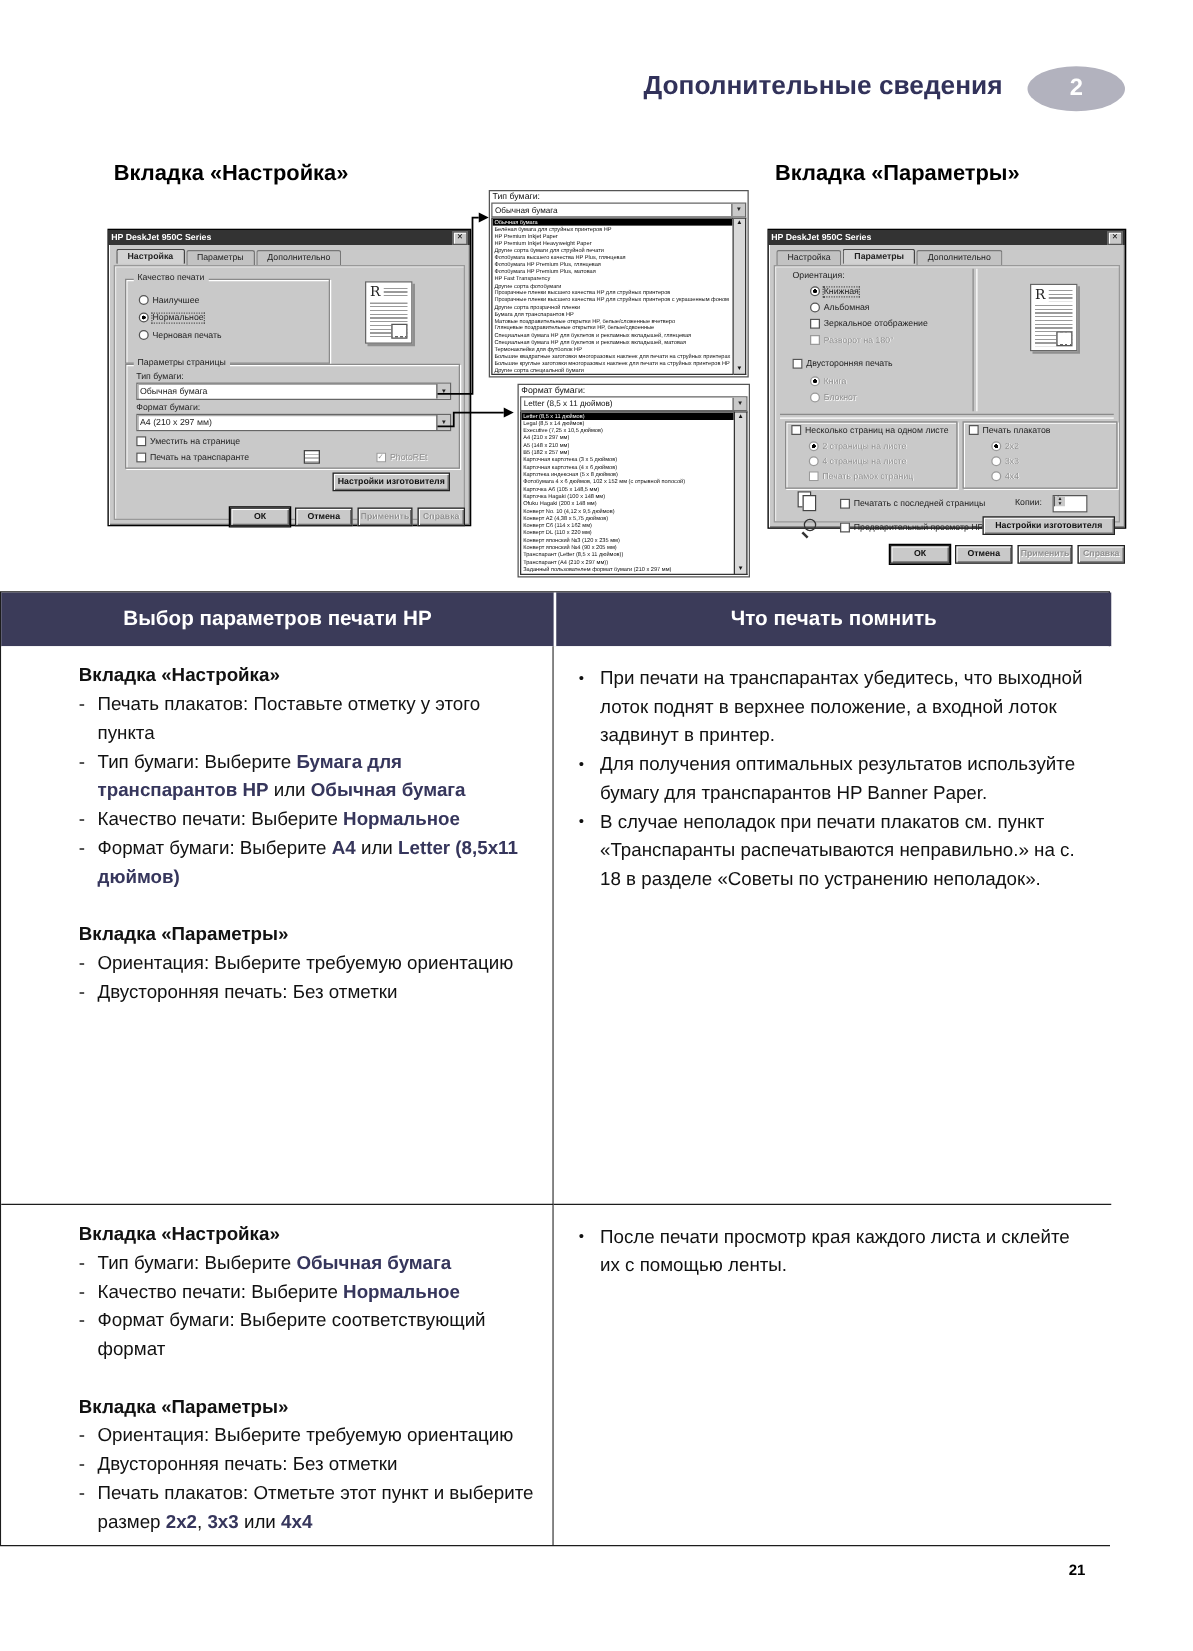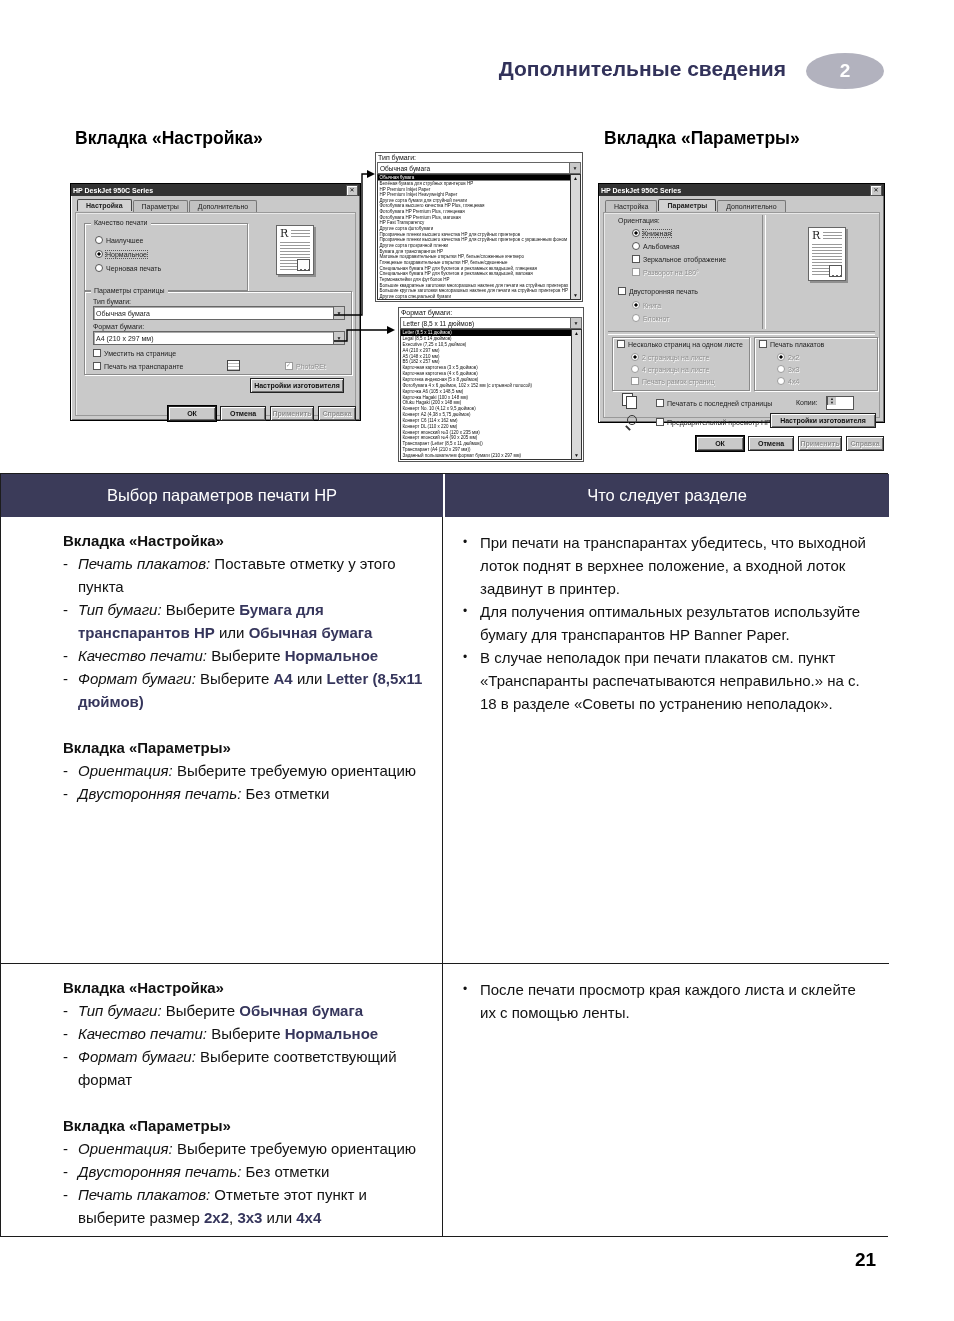"Дополнительные сведения" .top { left: 0 -> 16px }
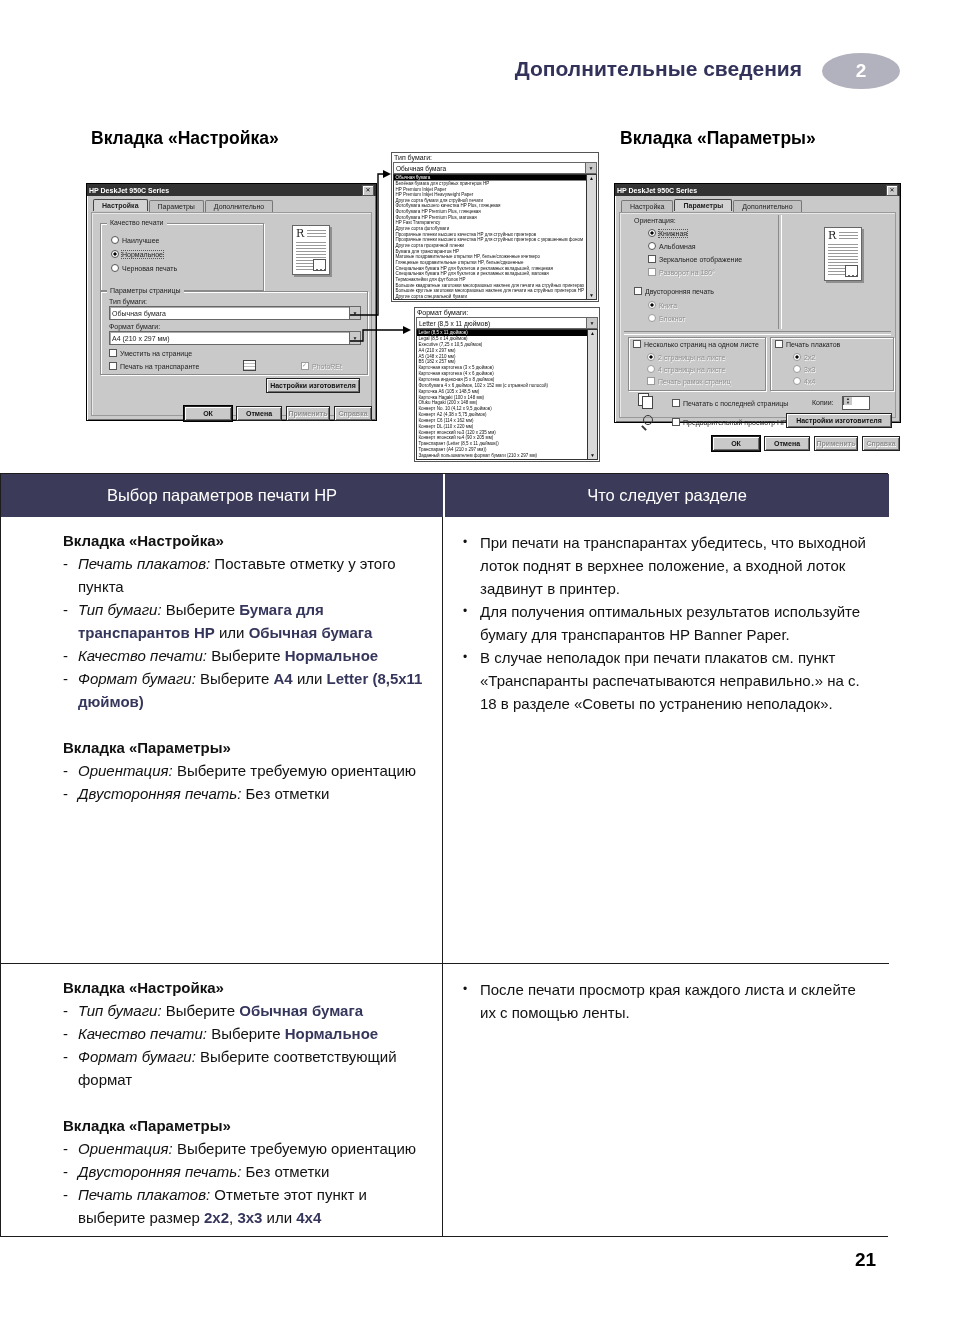"Выбор параметров печати HP" .th { font-weight: normal -> bold }
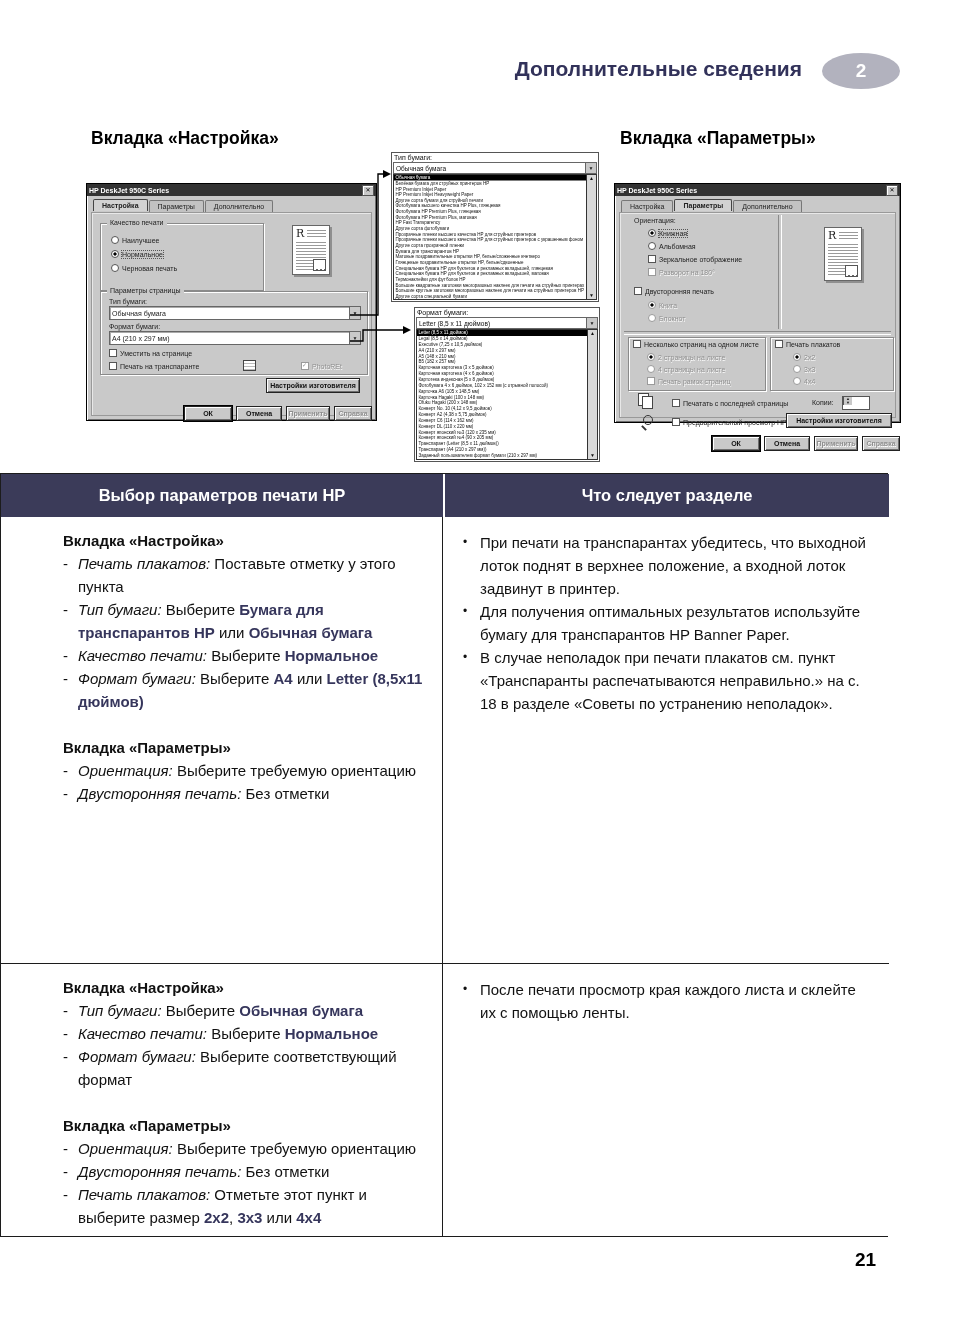"Что следует разделе" div.th { text: следует разделе -> печать помнить }
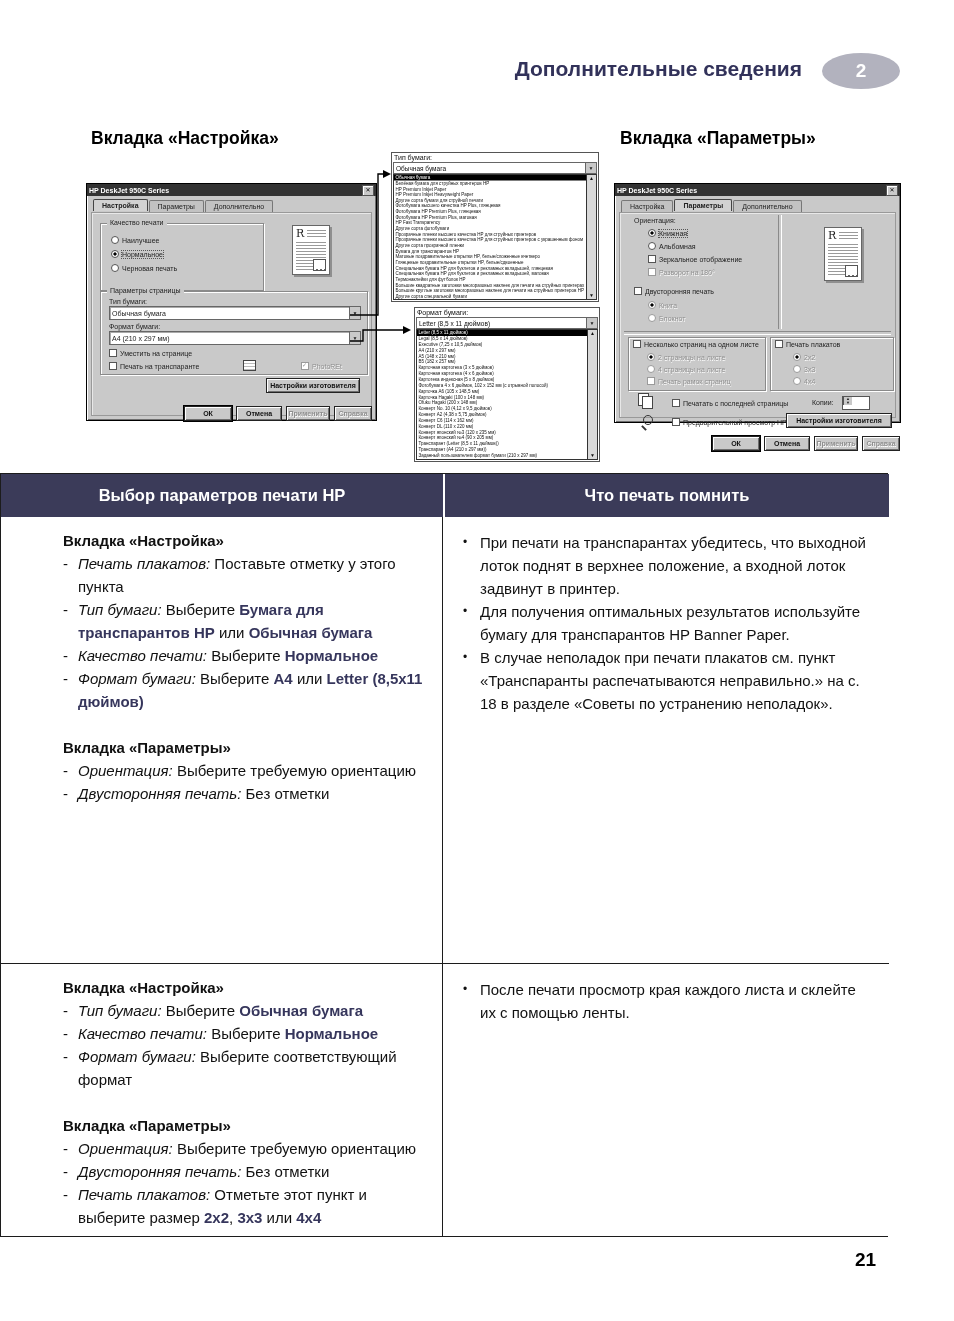"Печать плакатов:" .s-i { font-style: italic -> none }
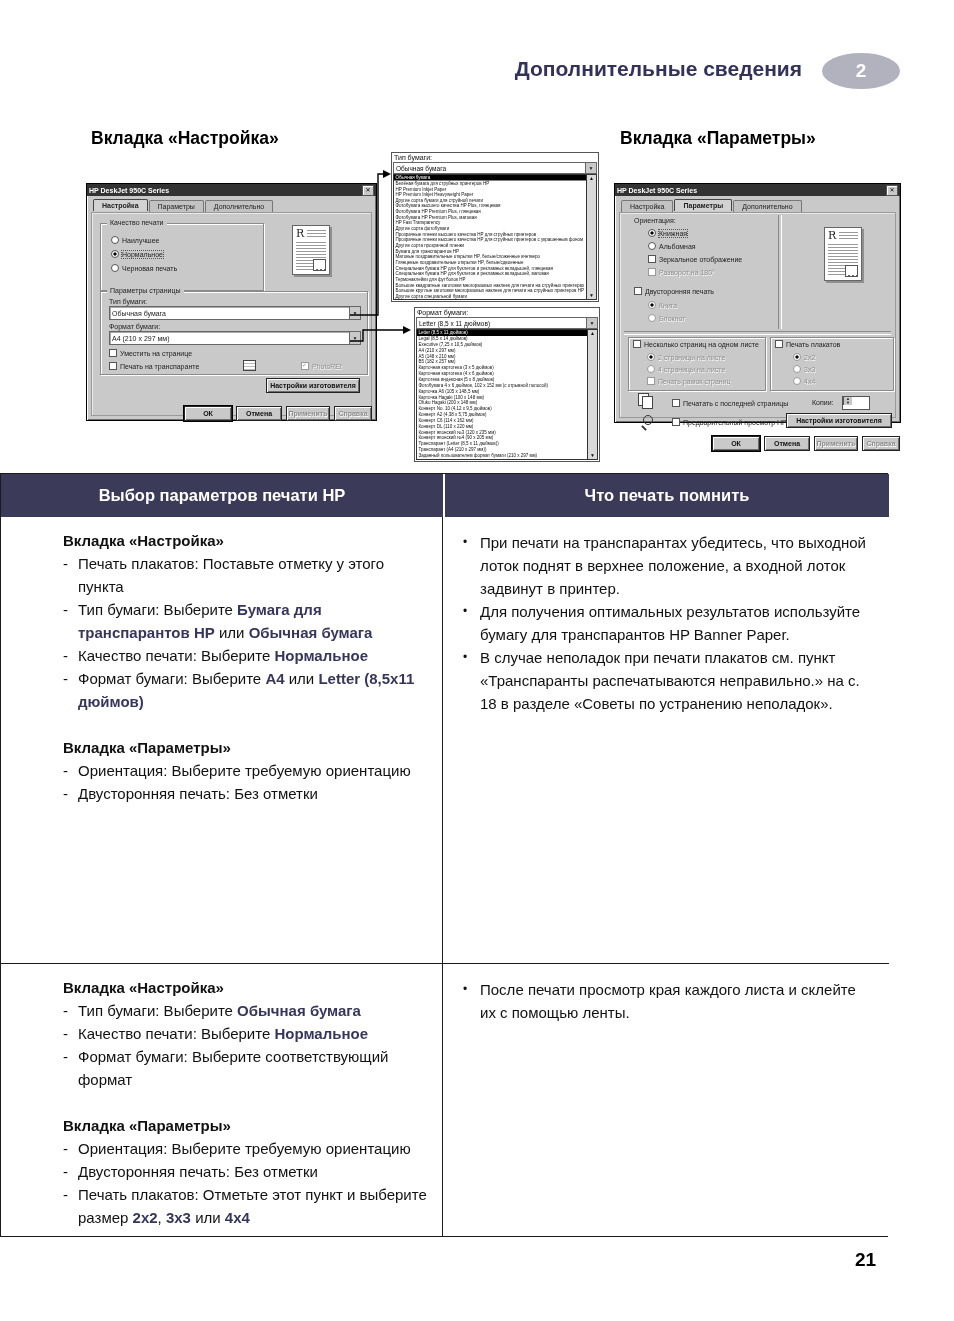"21" .page-num { font-size: 19px -> 12px }
